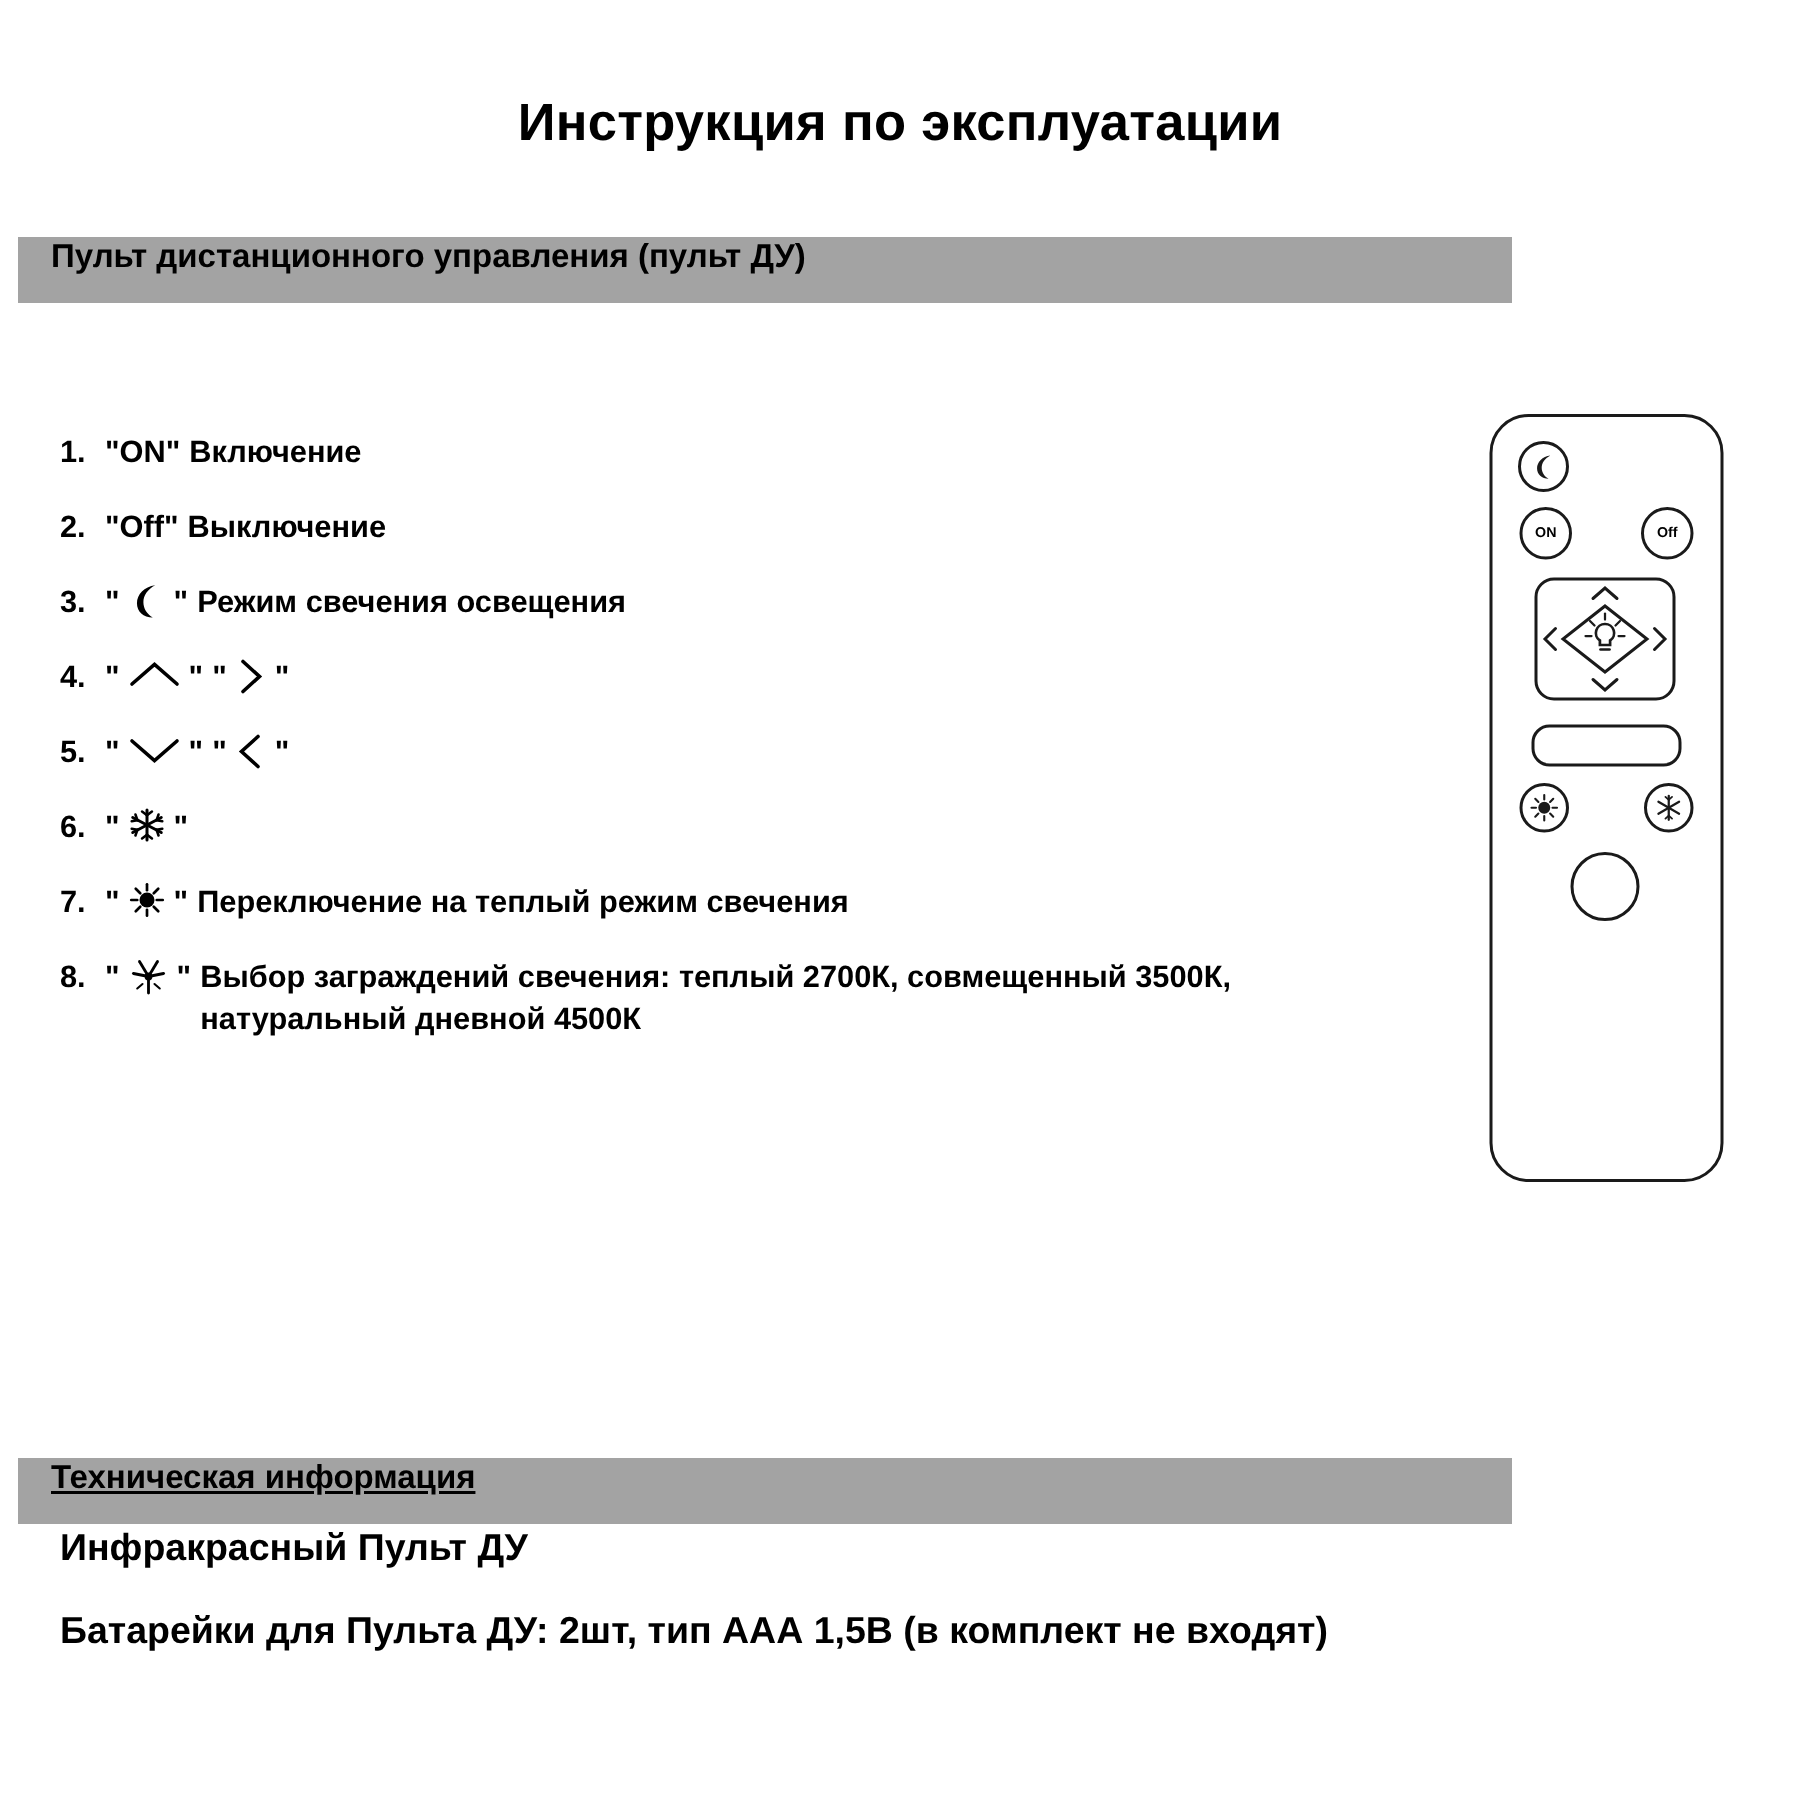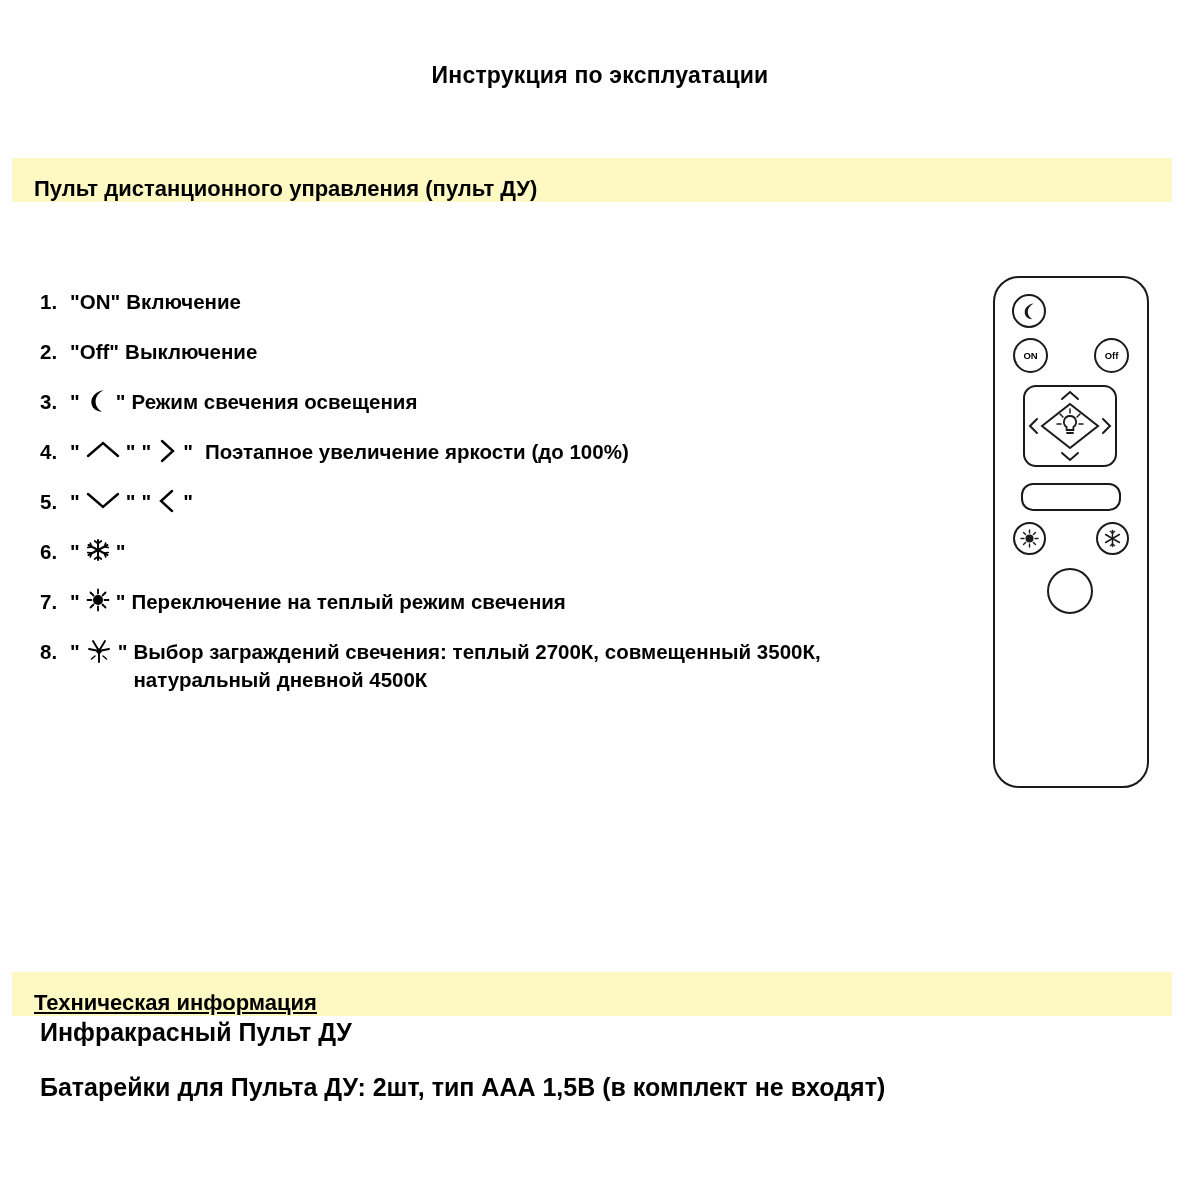"Инструкция по эксплуатации" .doc-title { font-size: 23px -> 35px }
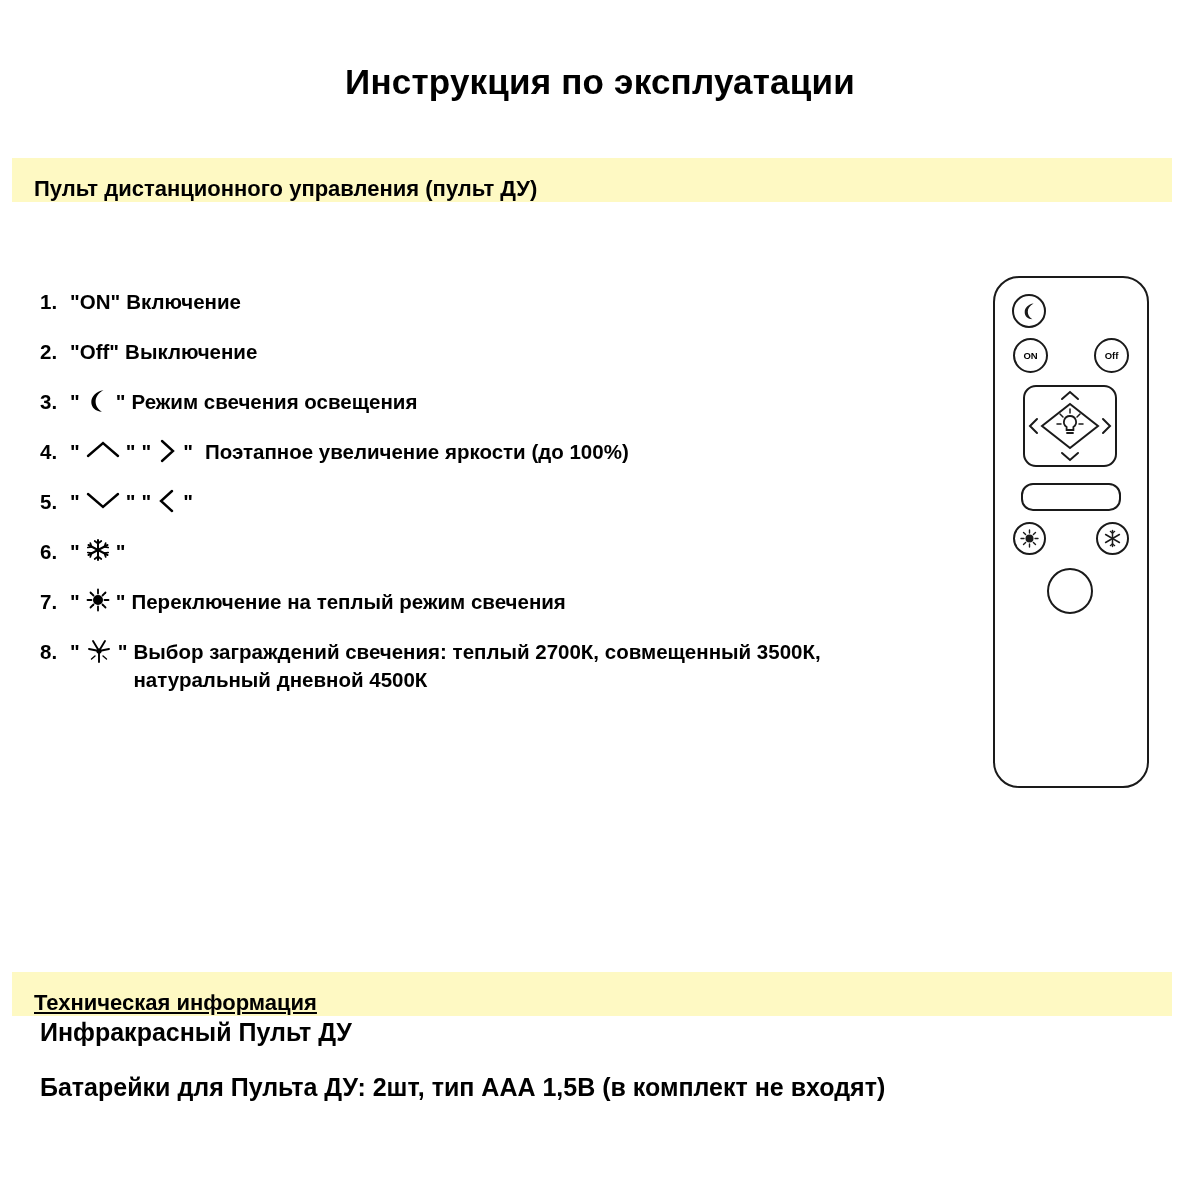"Пульт дистанционного управления (пульт" .band { align-items: flex-end -> flex-start; background: #fef9c3 -> #a3a3a3; width: 1160px -> 996px }
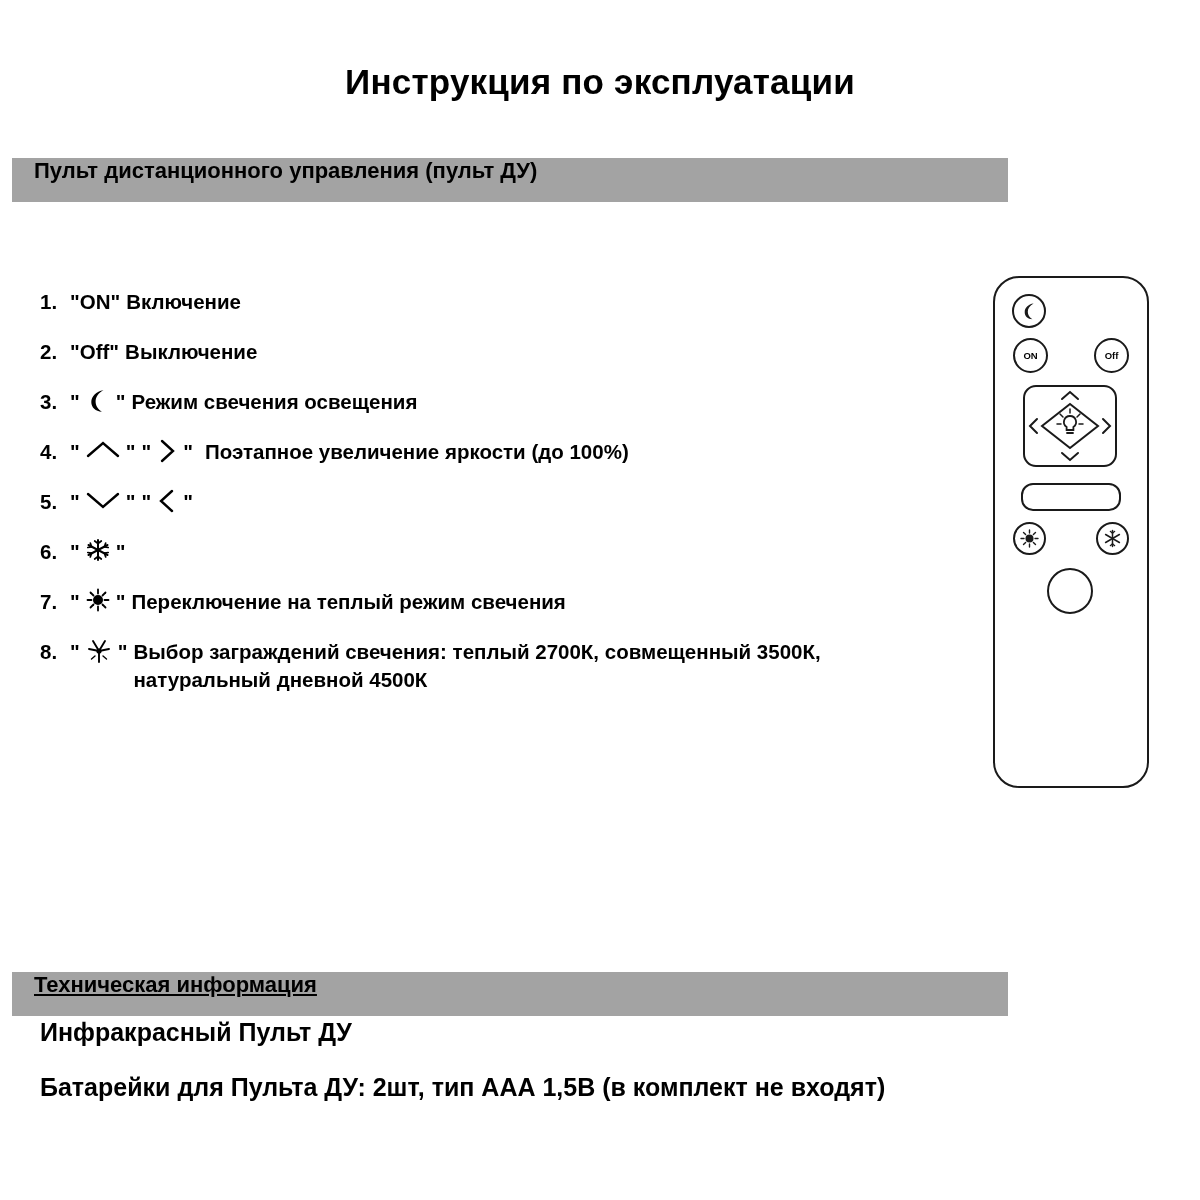"Поэтапное увеличение яркости (до 100%)" span.li-text { html: <span>Поэтапное увеличение яркости (до 100%)</span> -> none }
